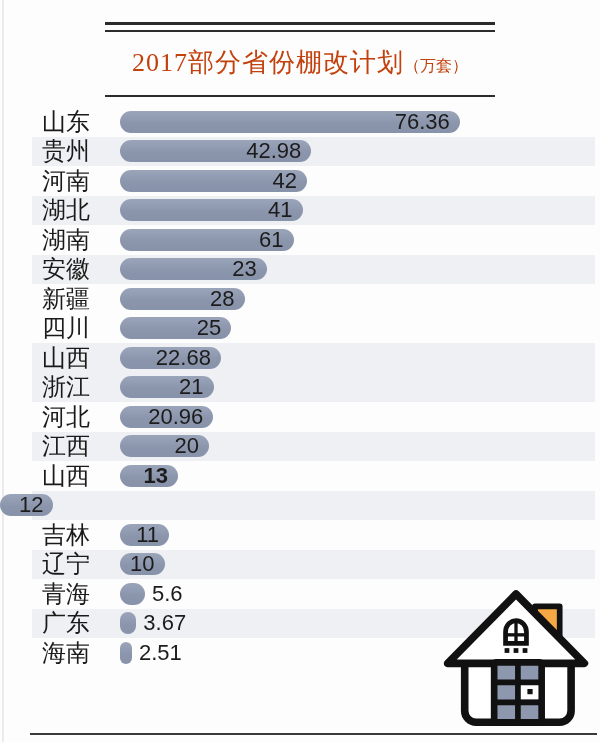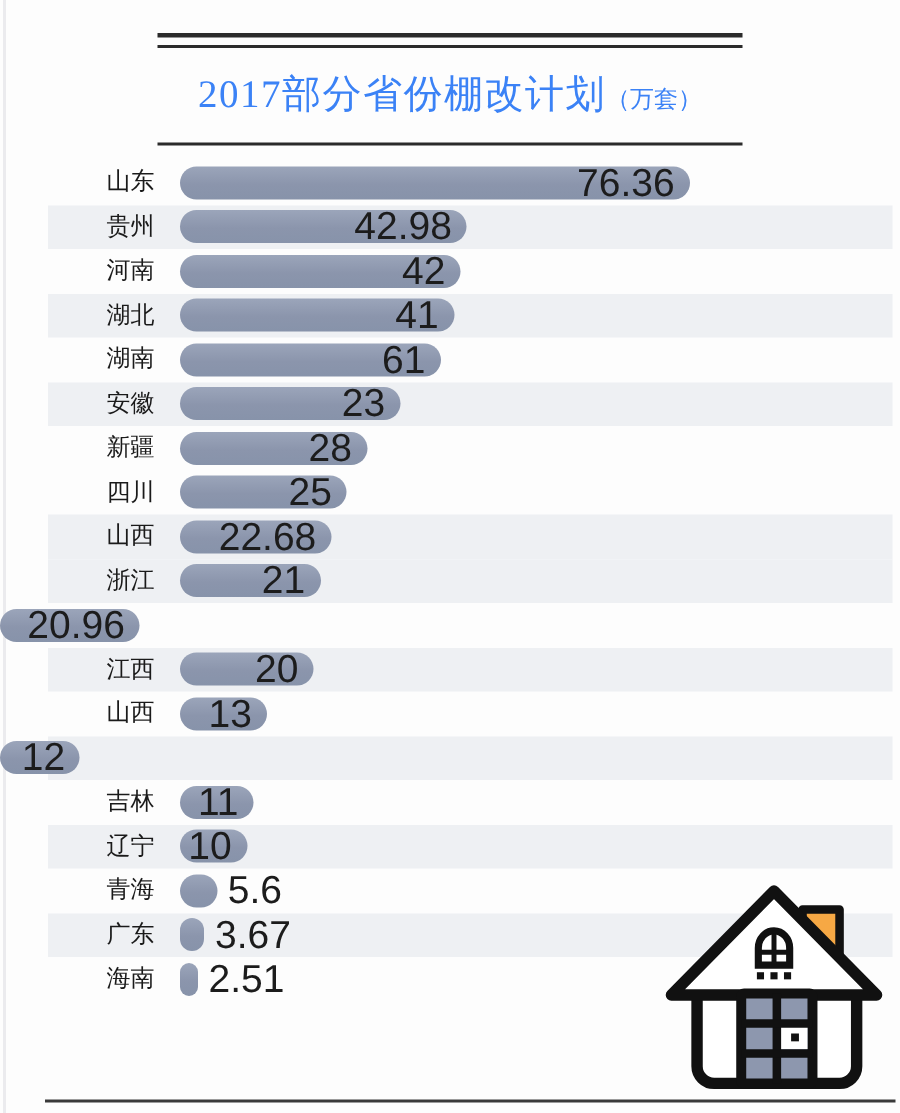"2017部分省份棚改计划（万套）" .chart-title { color: #3b82f6 -> #c2410c }
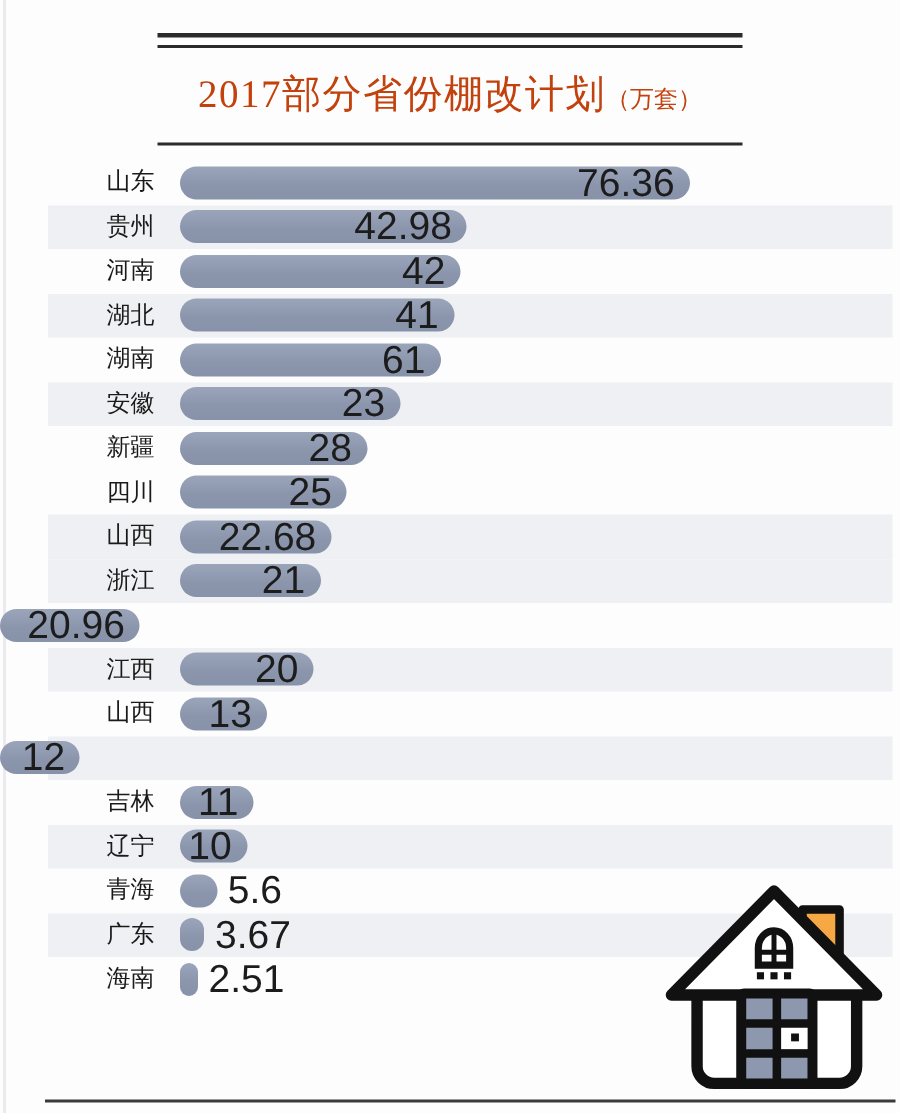"山东" .row-label { font-size: 16px -> 24px; padding-left: 71px -> 42px }
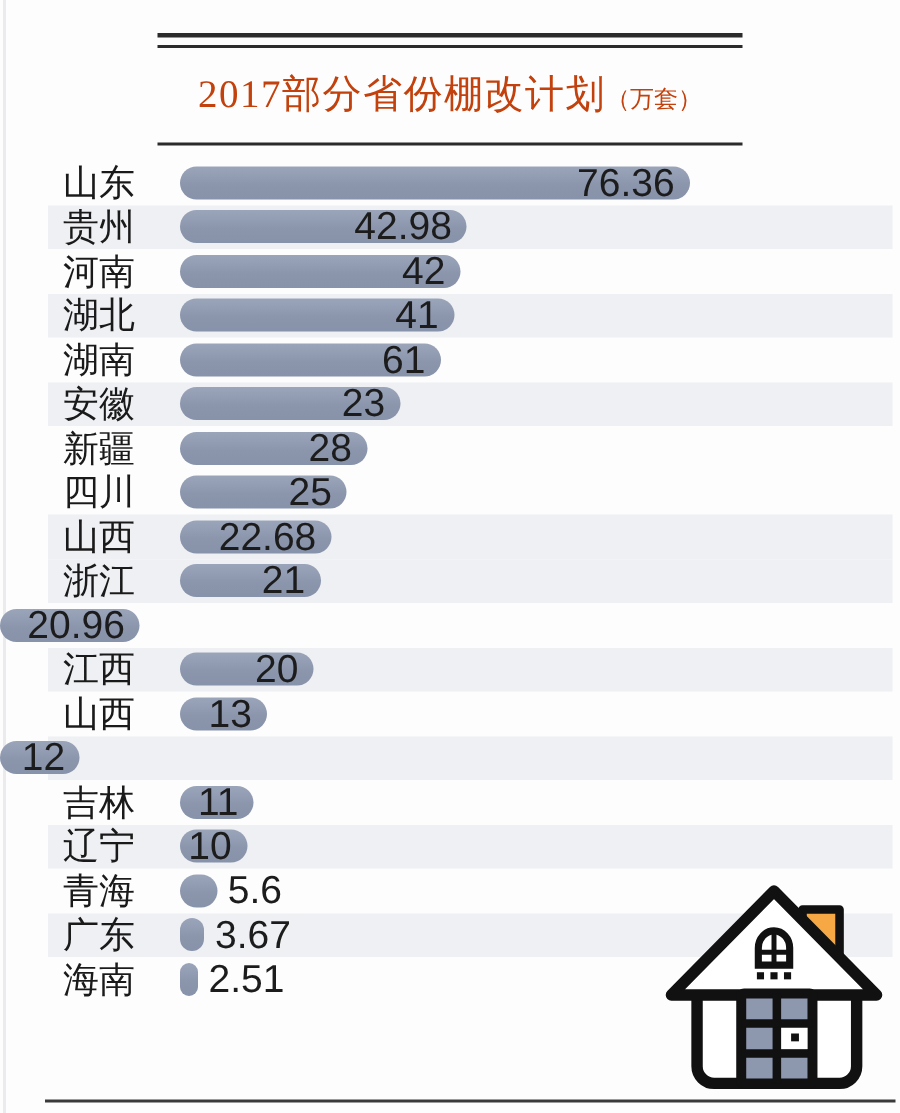"76.36" .bar-value { font-size: 26px -> 22px }
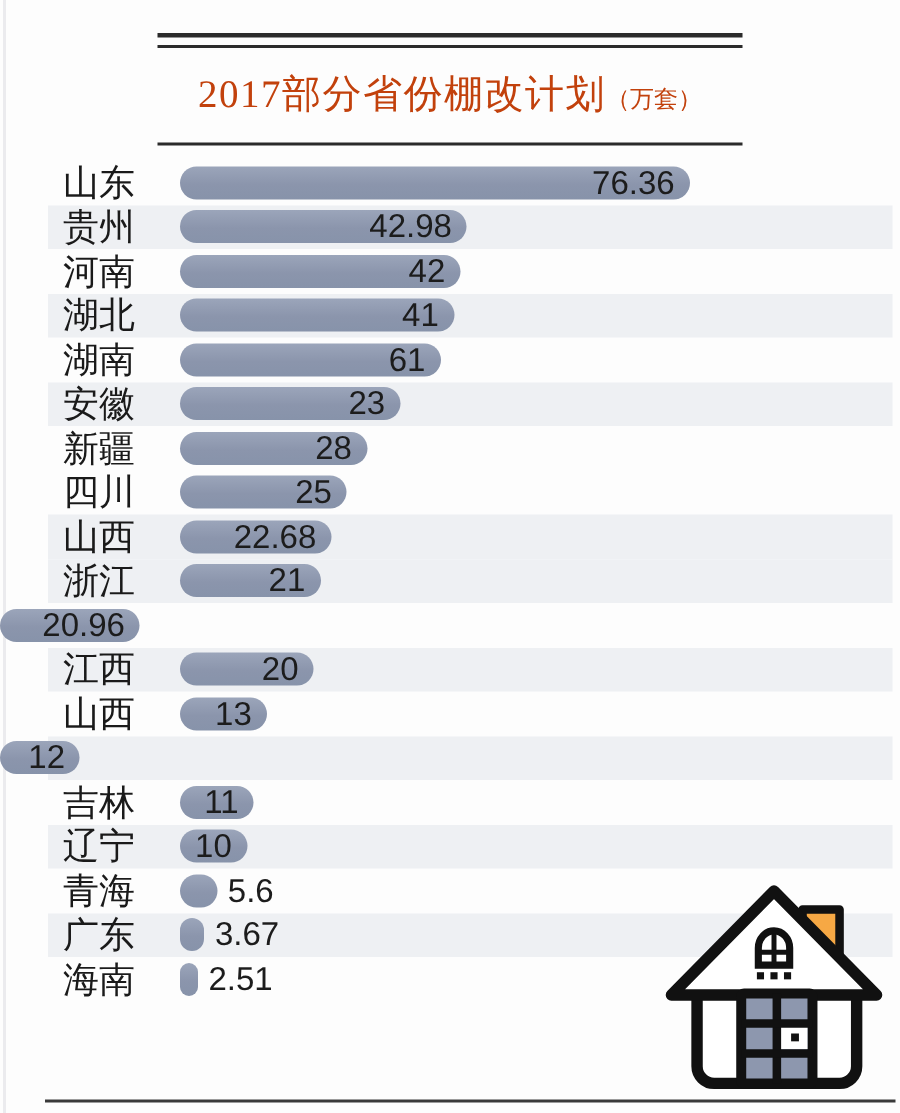"河北" div.row-label { html: none -> <div>河北</div> }
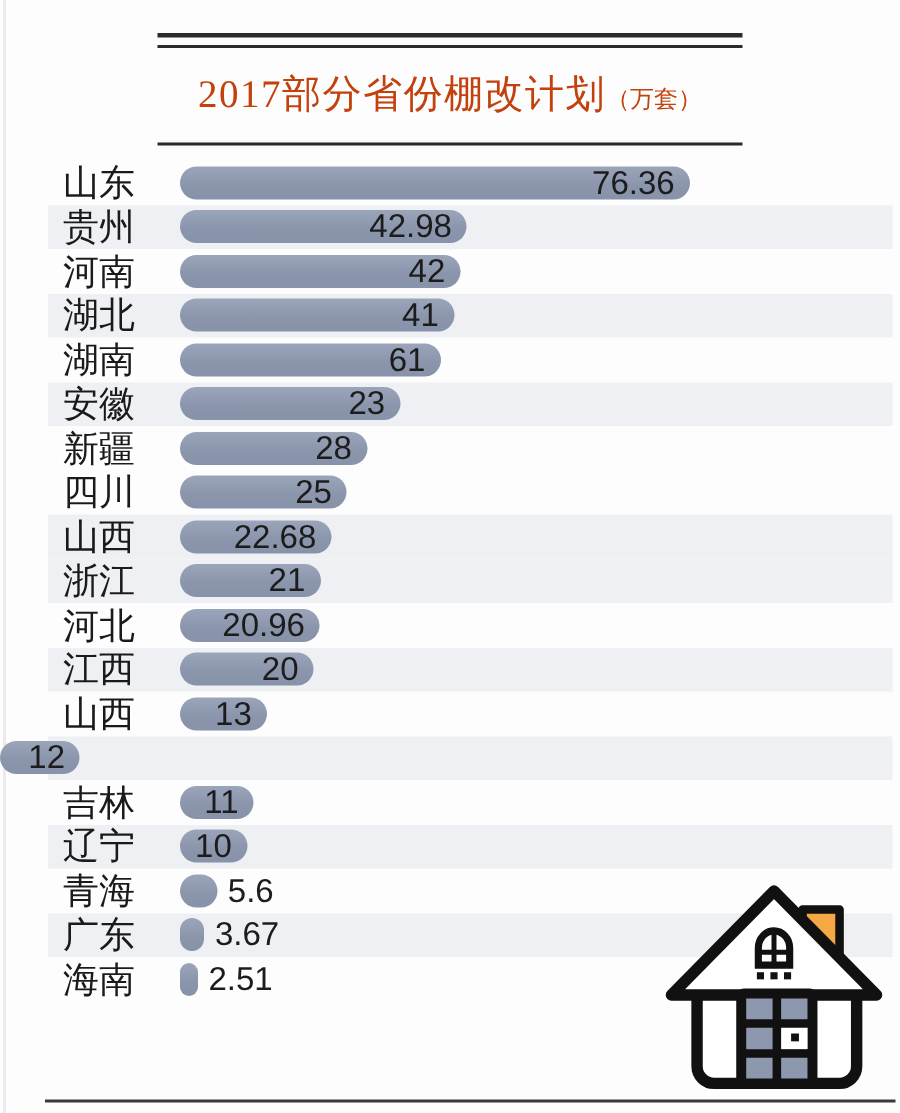"13" div.bar { font-weight: none -> bold }
